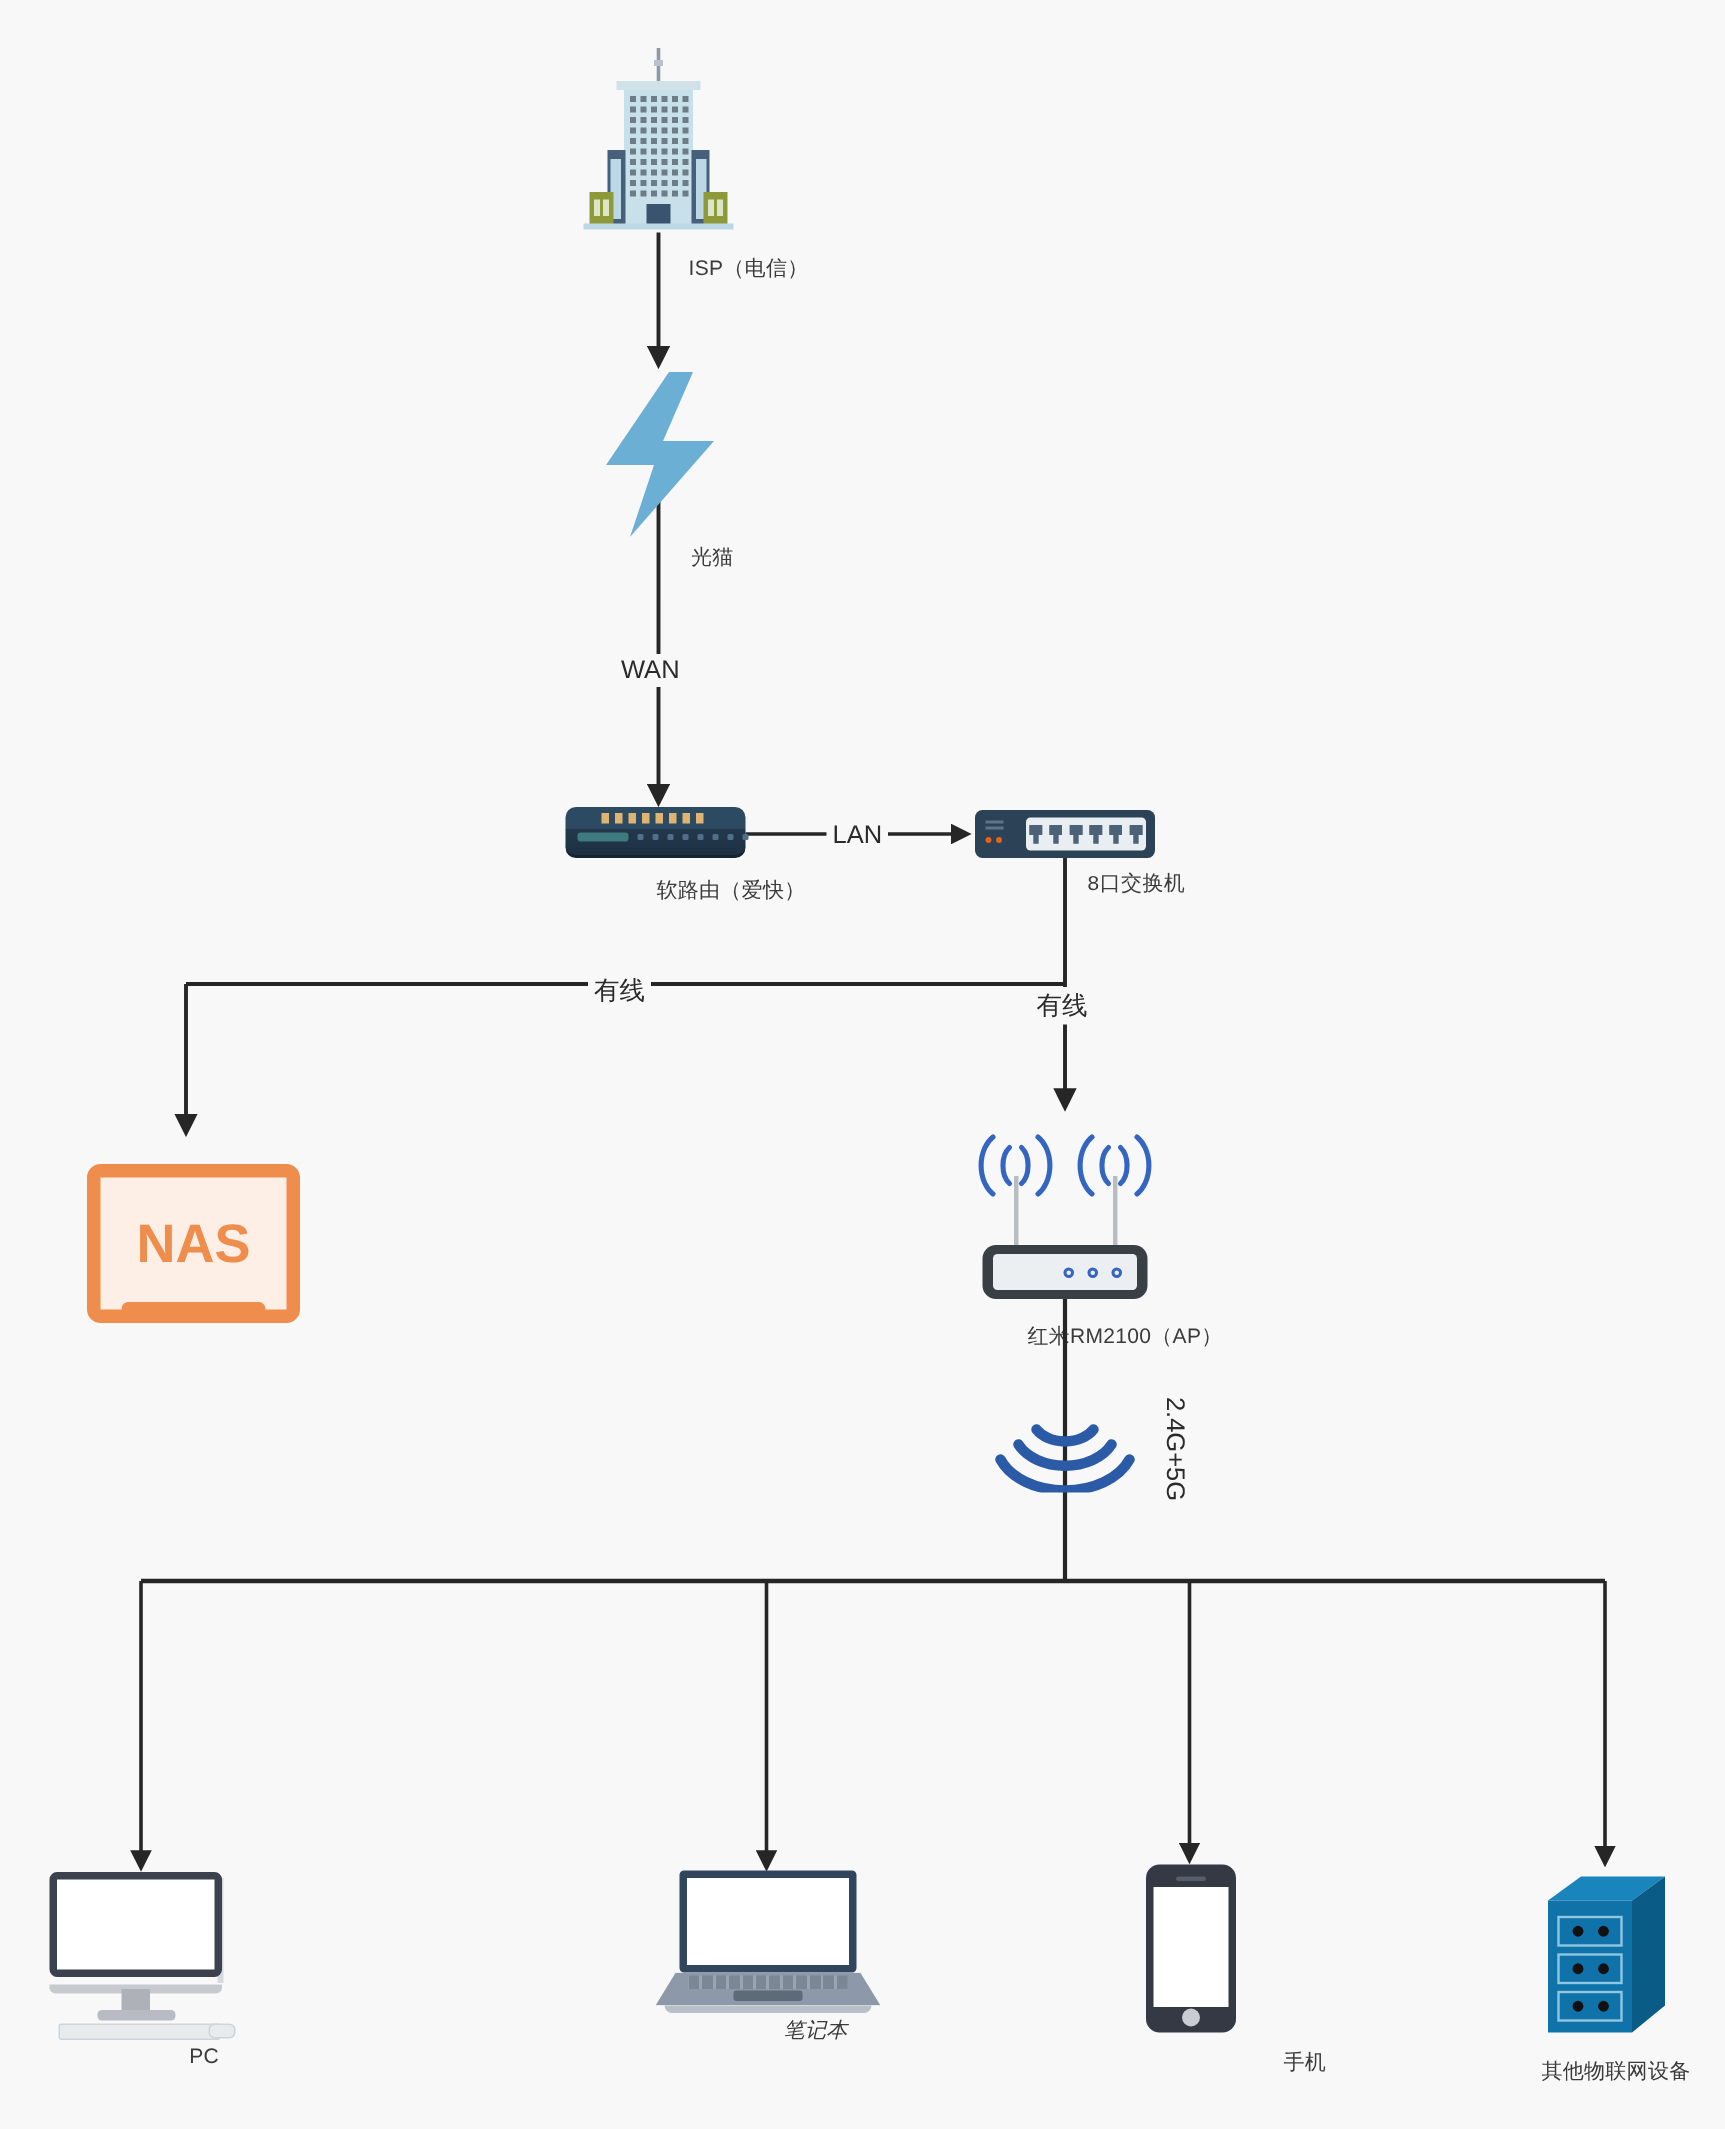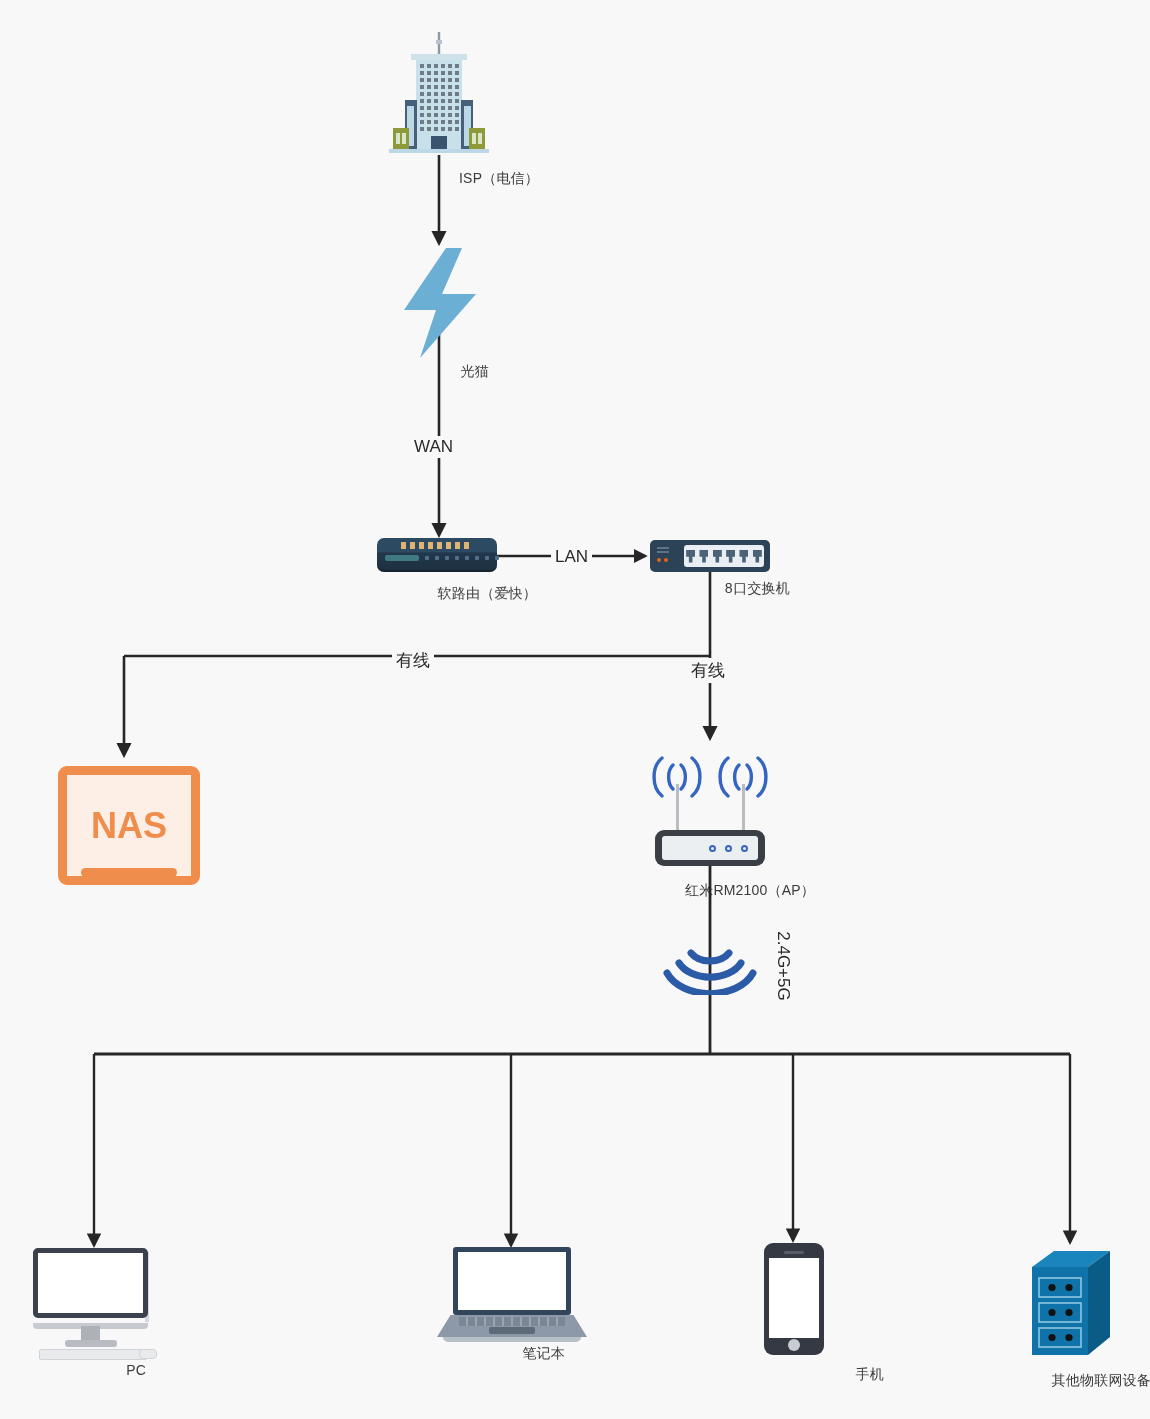"NAS" .nas .screen { height: 119px -> 106px; top: 4px -> 14px }
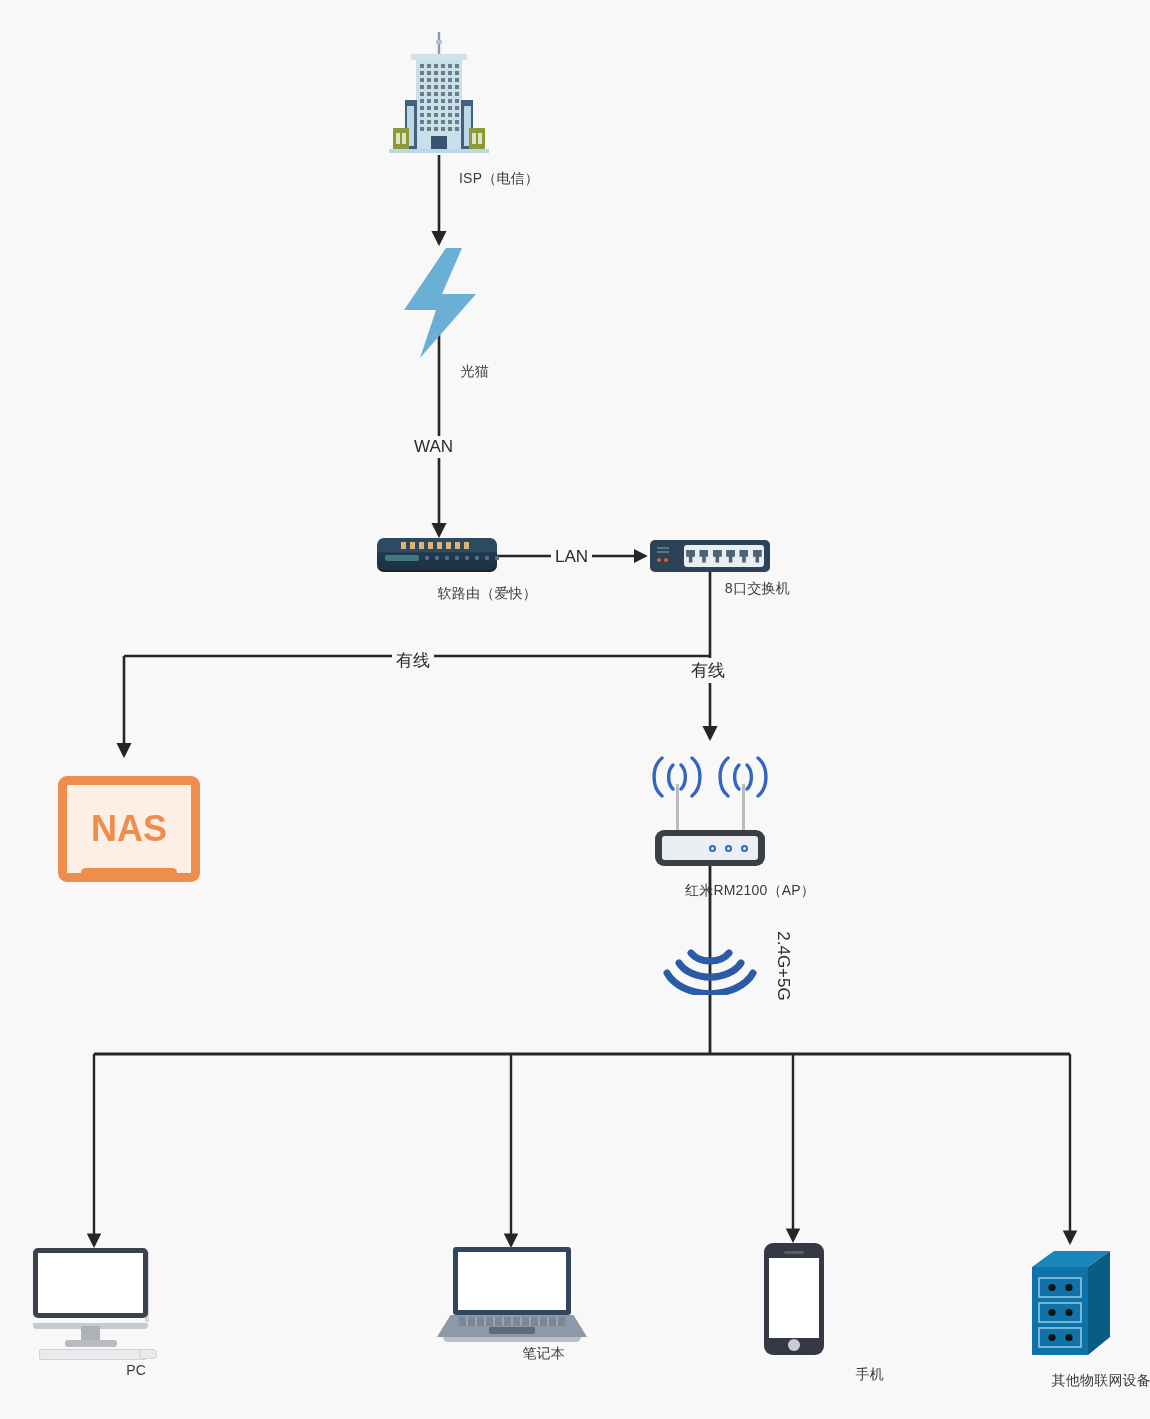"笔记本" div.label { font-style: none -> italic }
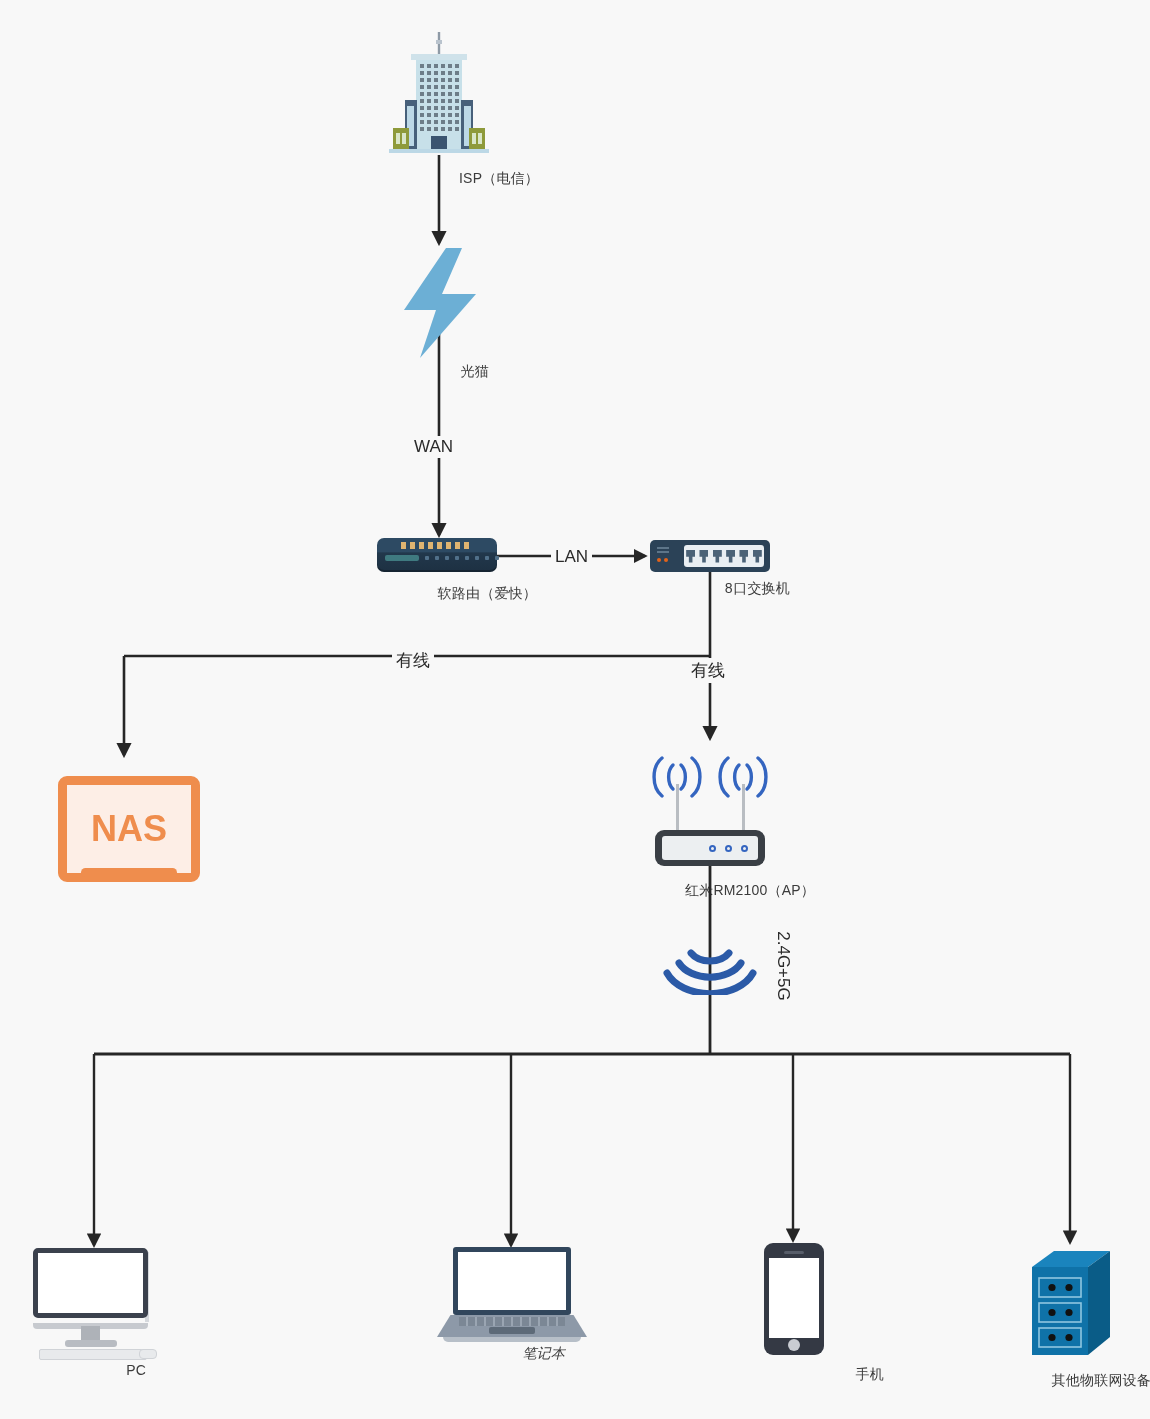"其他物联网设备" div.label { left: 996px -> 972px }
